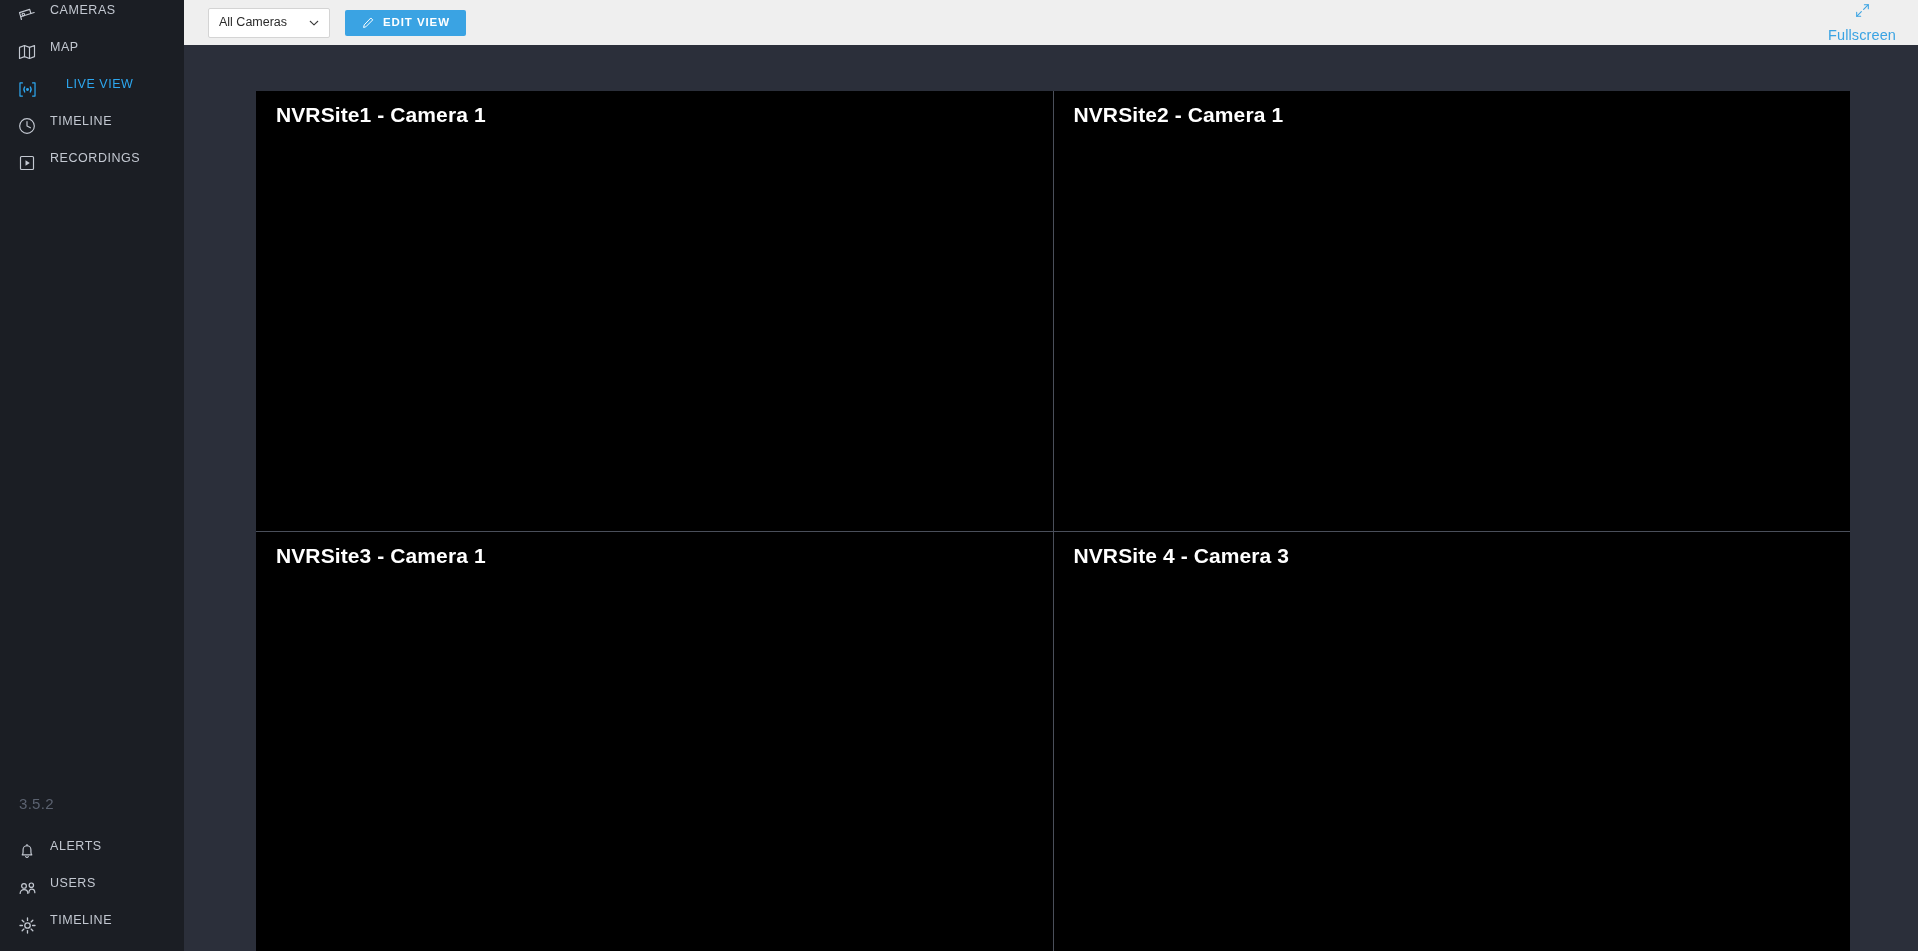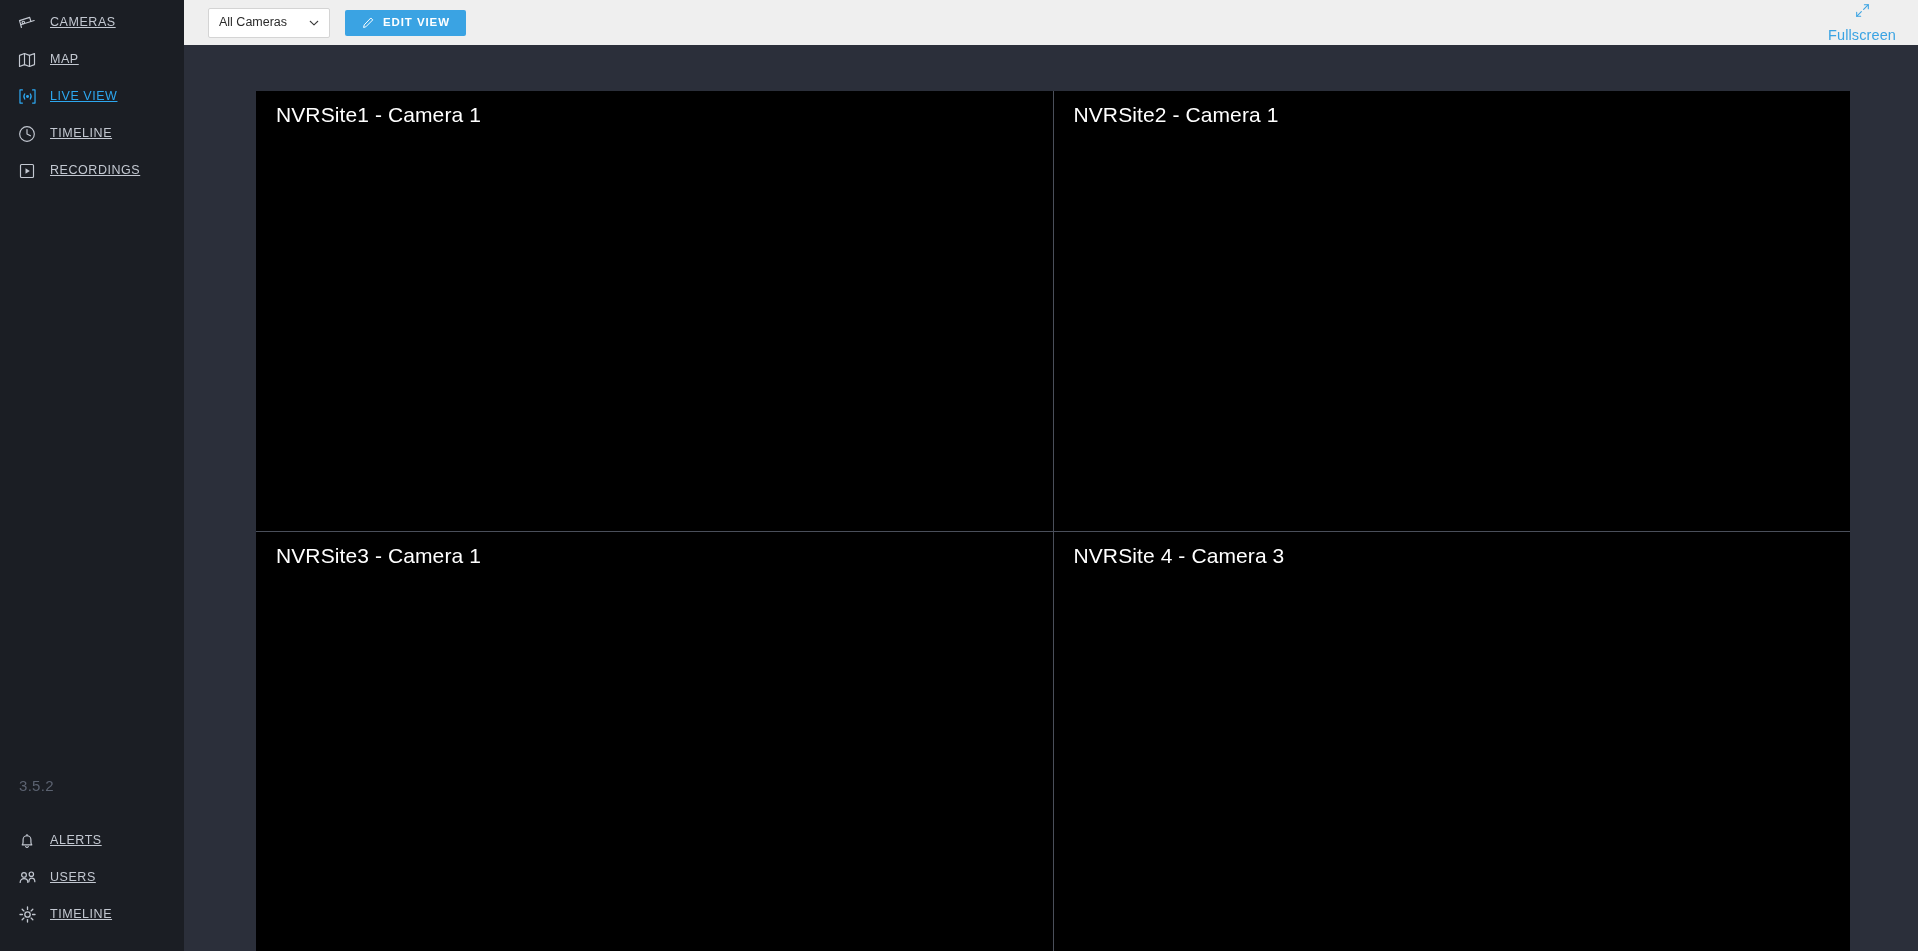"CAMERAS" .nav-item { align-items: center -> none; text-decoration: underline -> none }
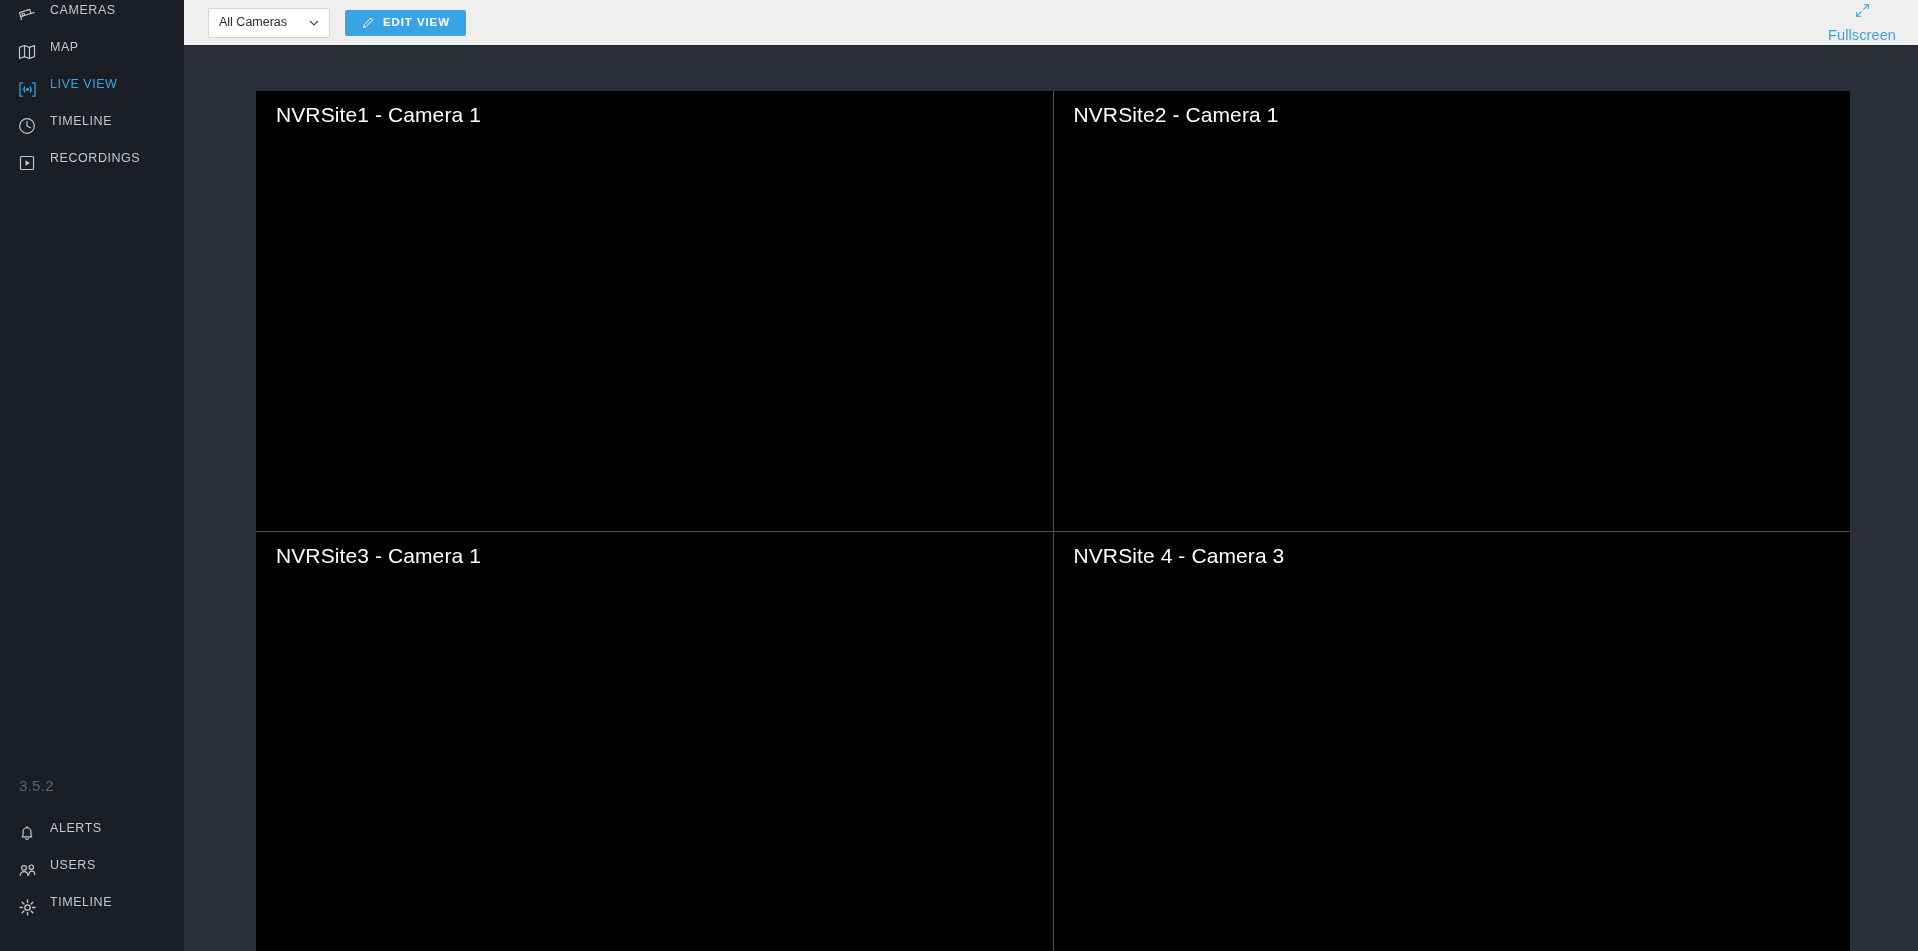"LIVE VIEW" .nav-item.active { gap: none -> 16px }
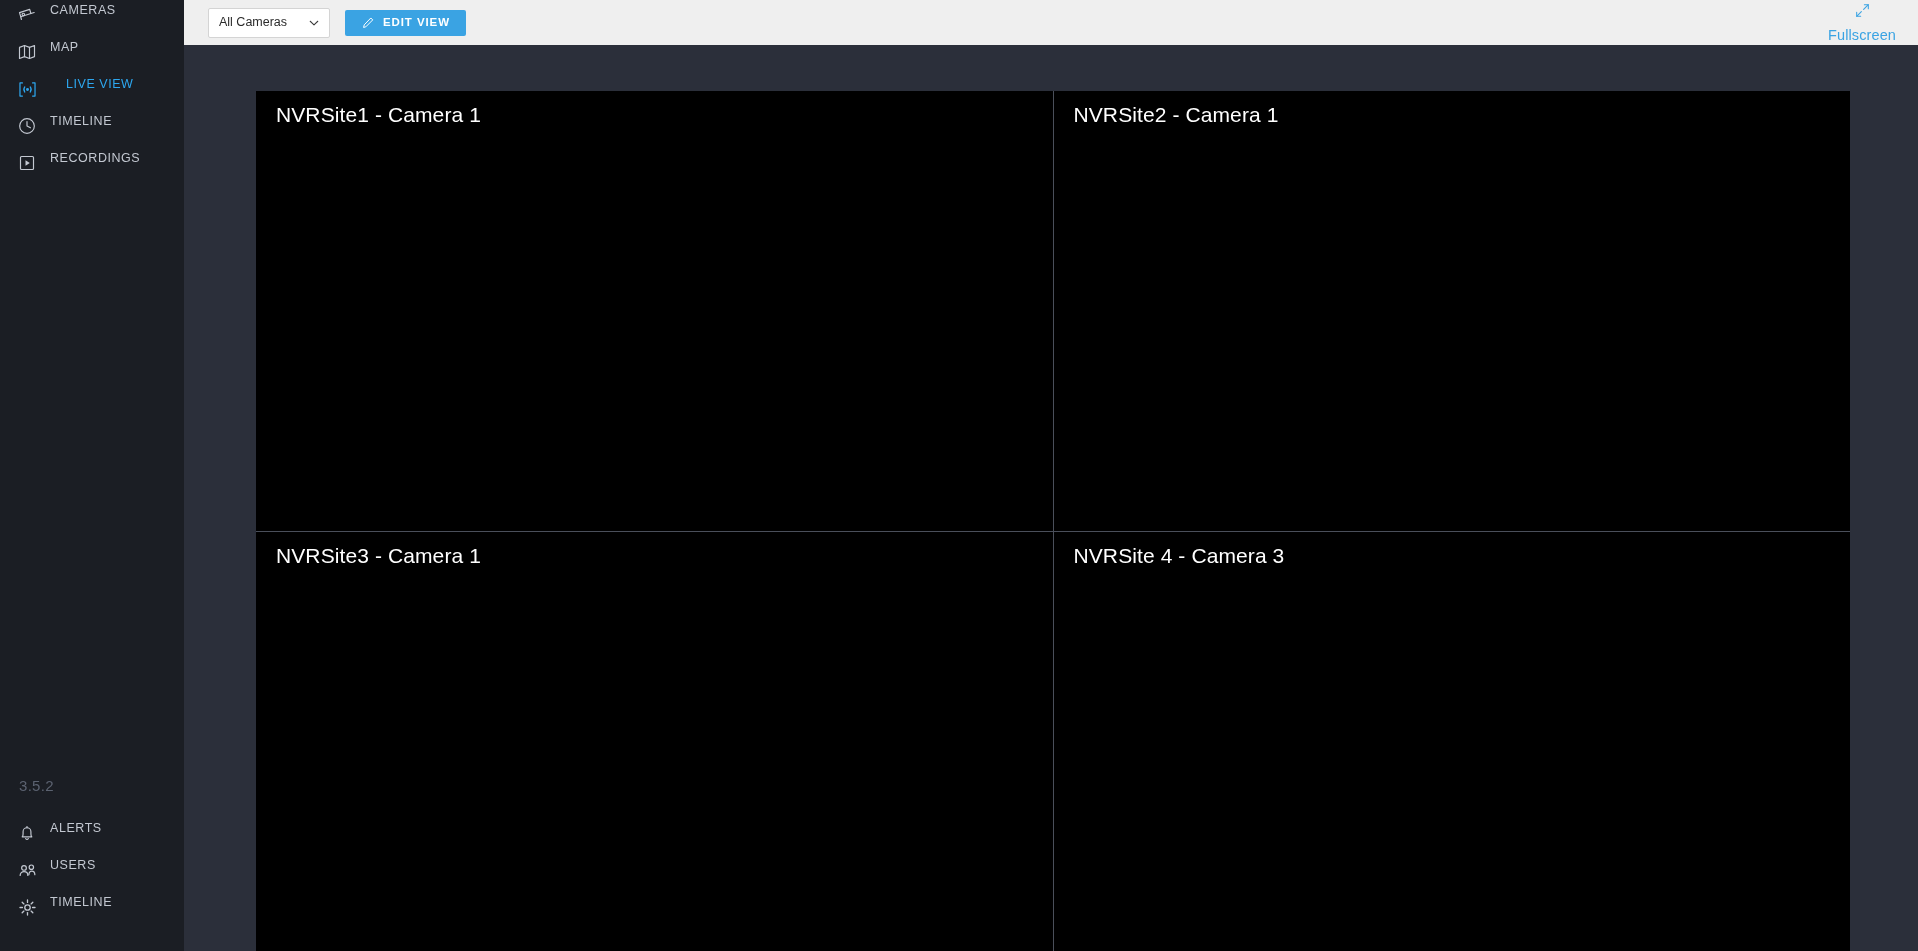"NVRSite1 - Camera 1" .cam-label { font-weight: 400 -> 700 }
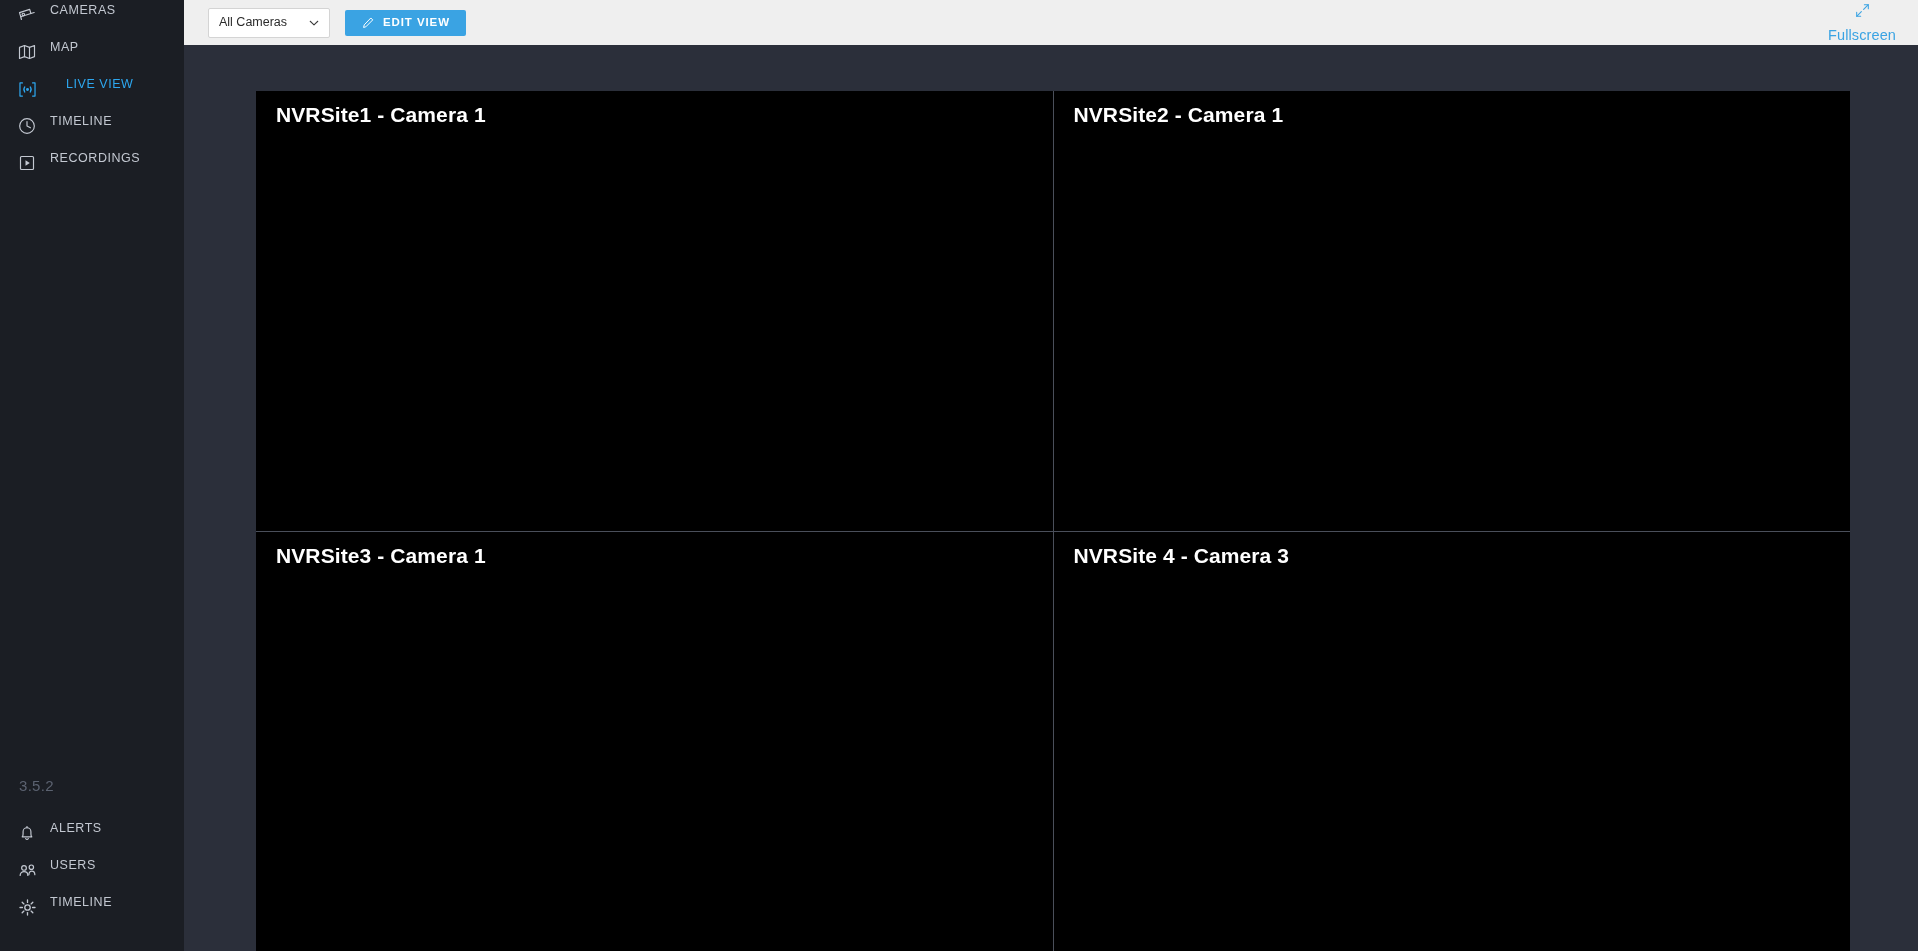"ALERTS" .nav-group-bottom { padding-bottom: 18px -> none }
